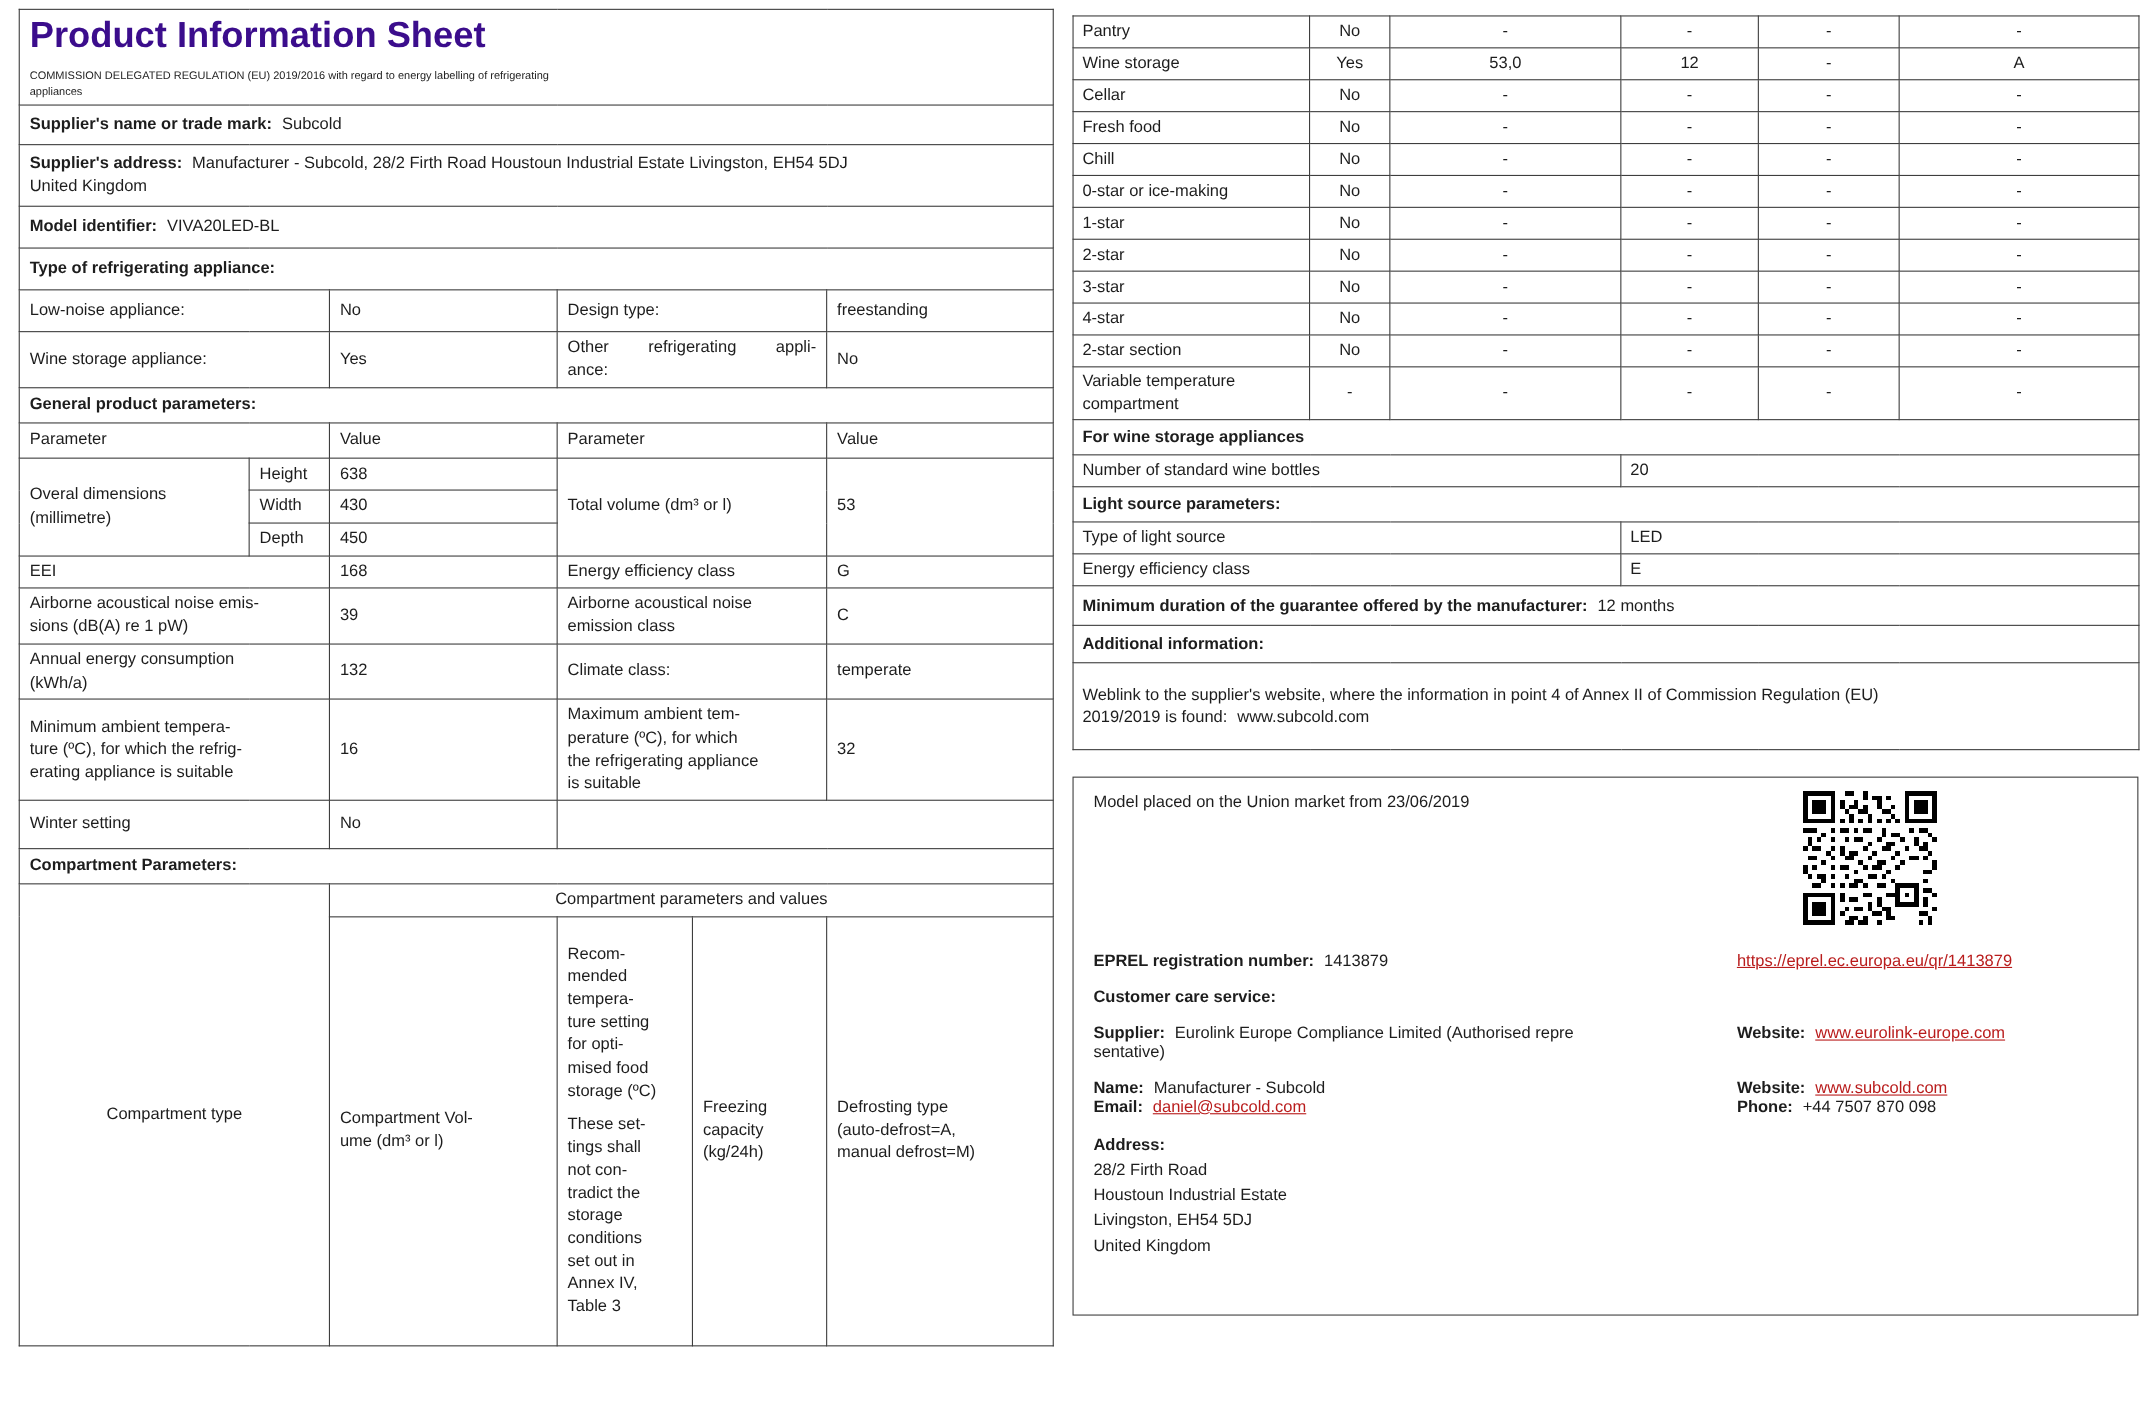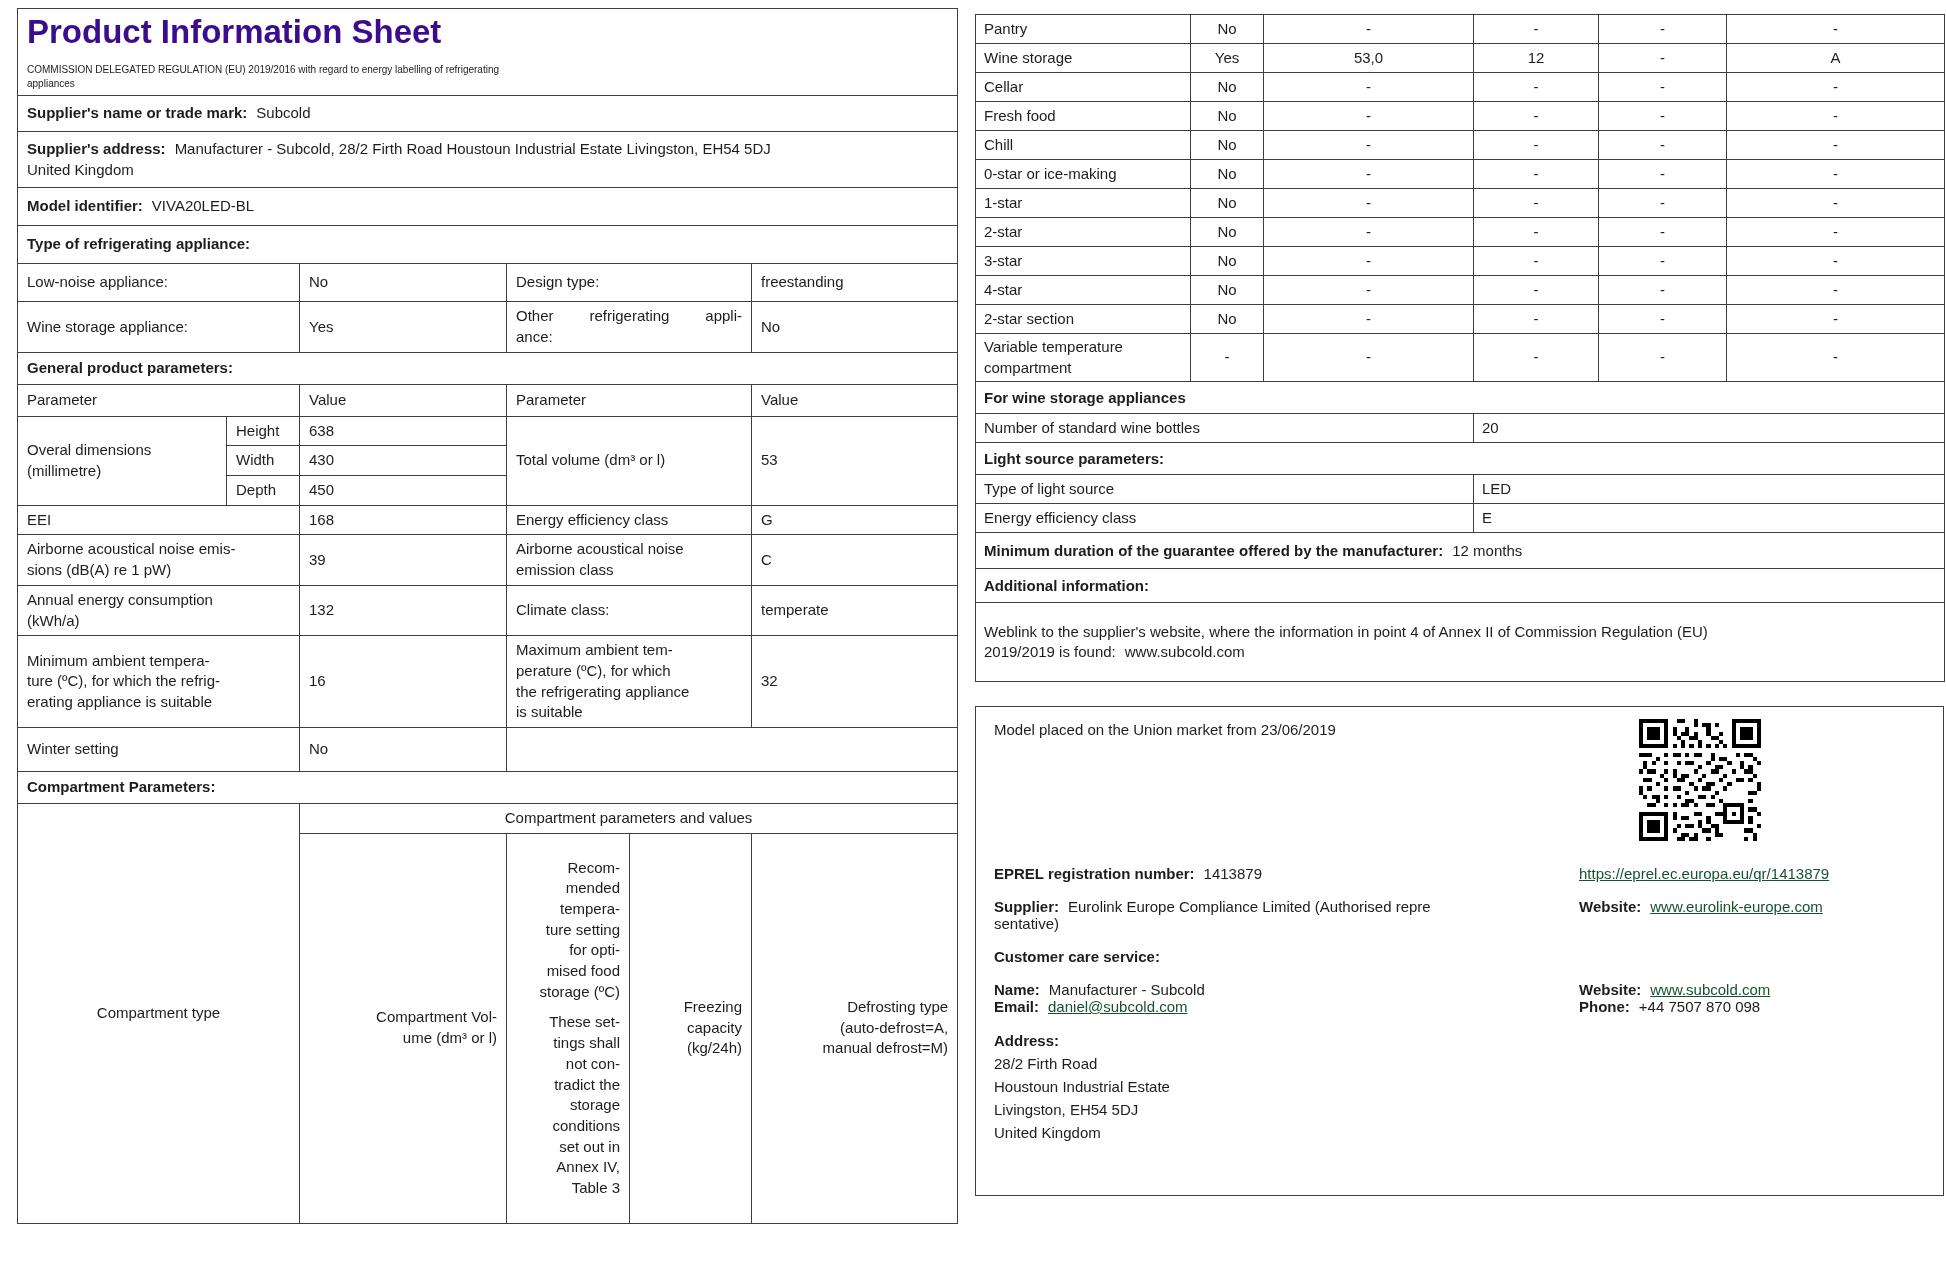"Recom-" .tallhd { text-align: right -> left }
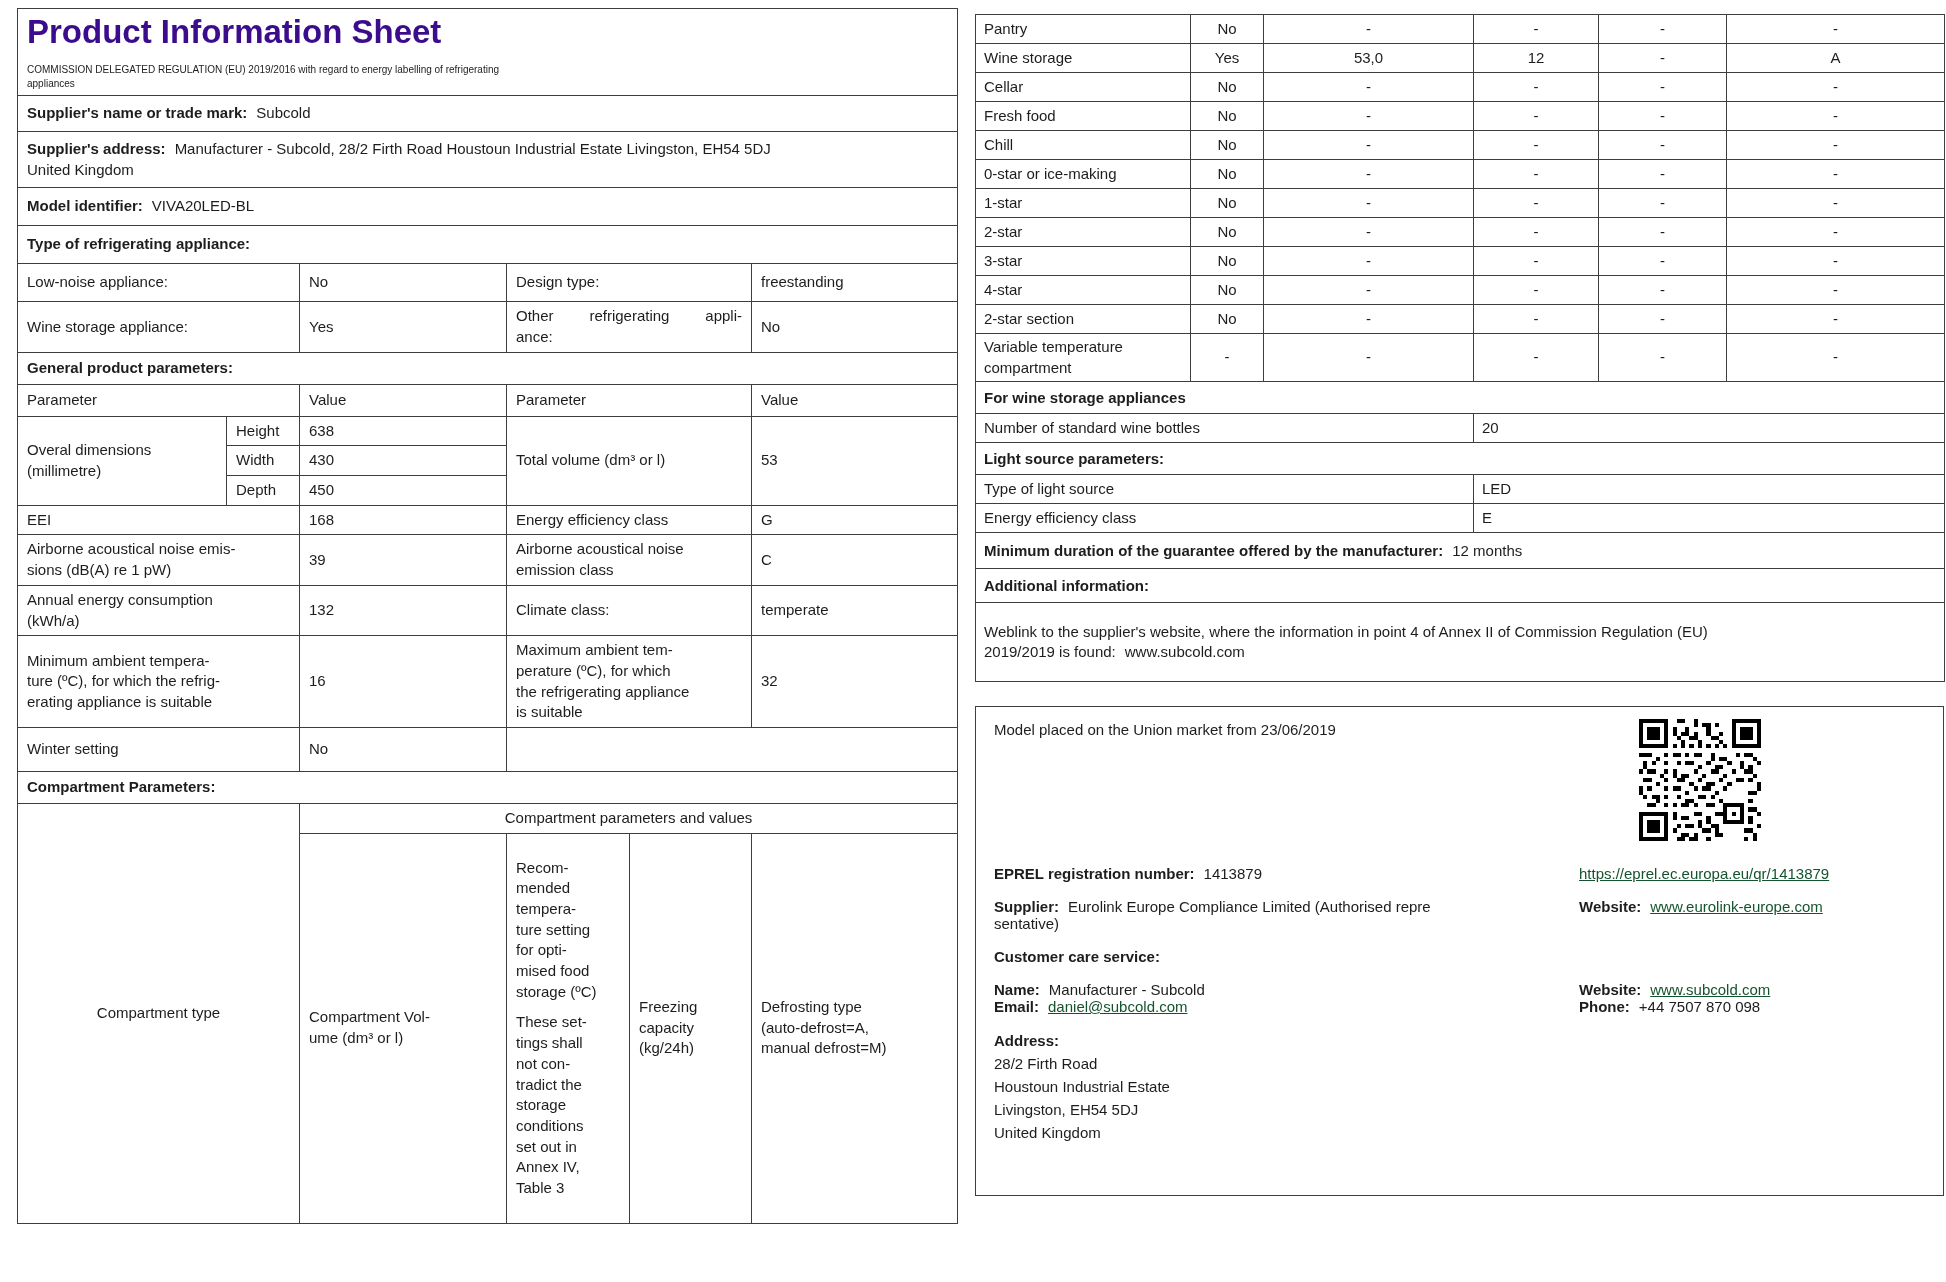"https://eprel.ec.europa.eu/qr/1413879" a.lk { color: #14532d -> #b91c1c }
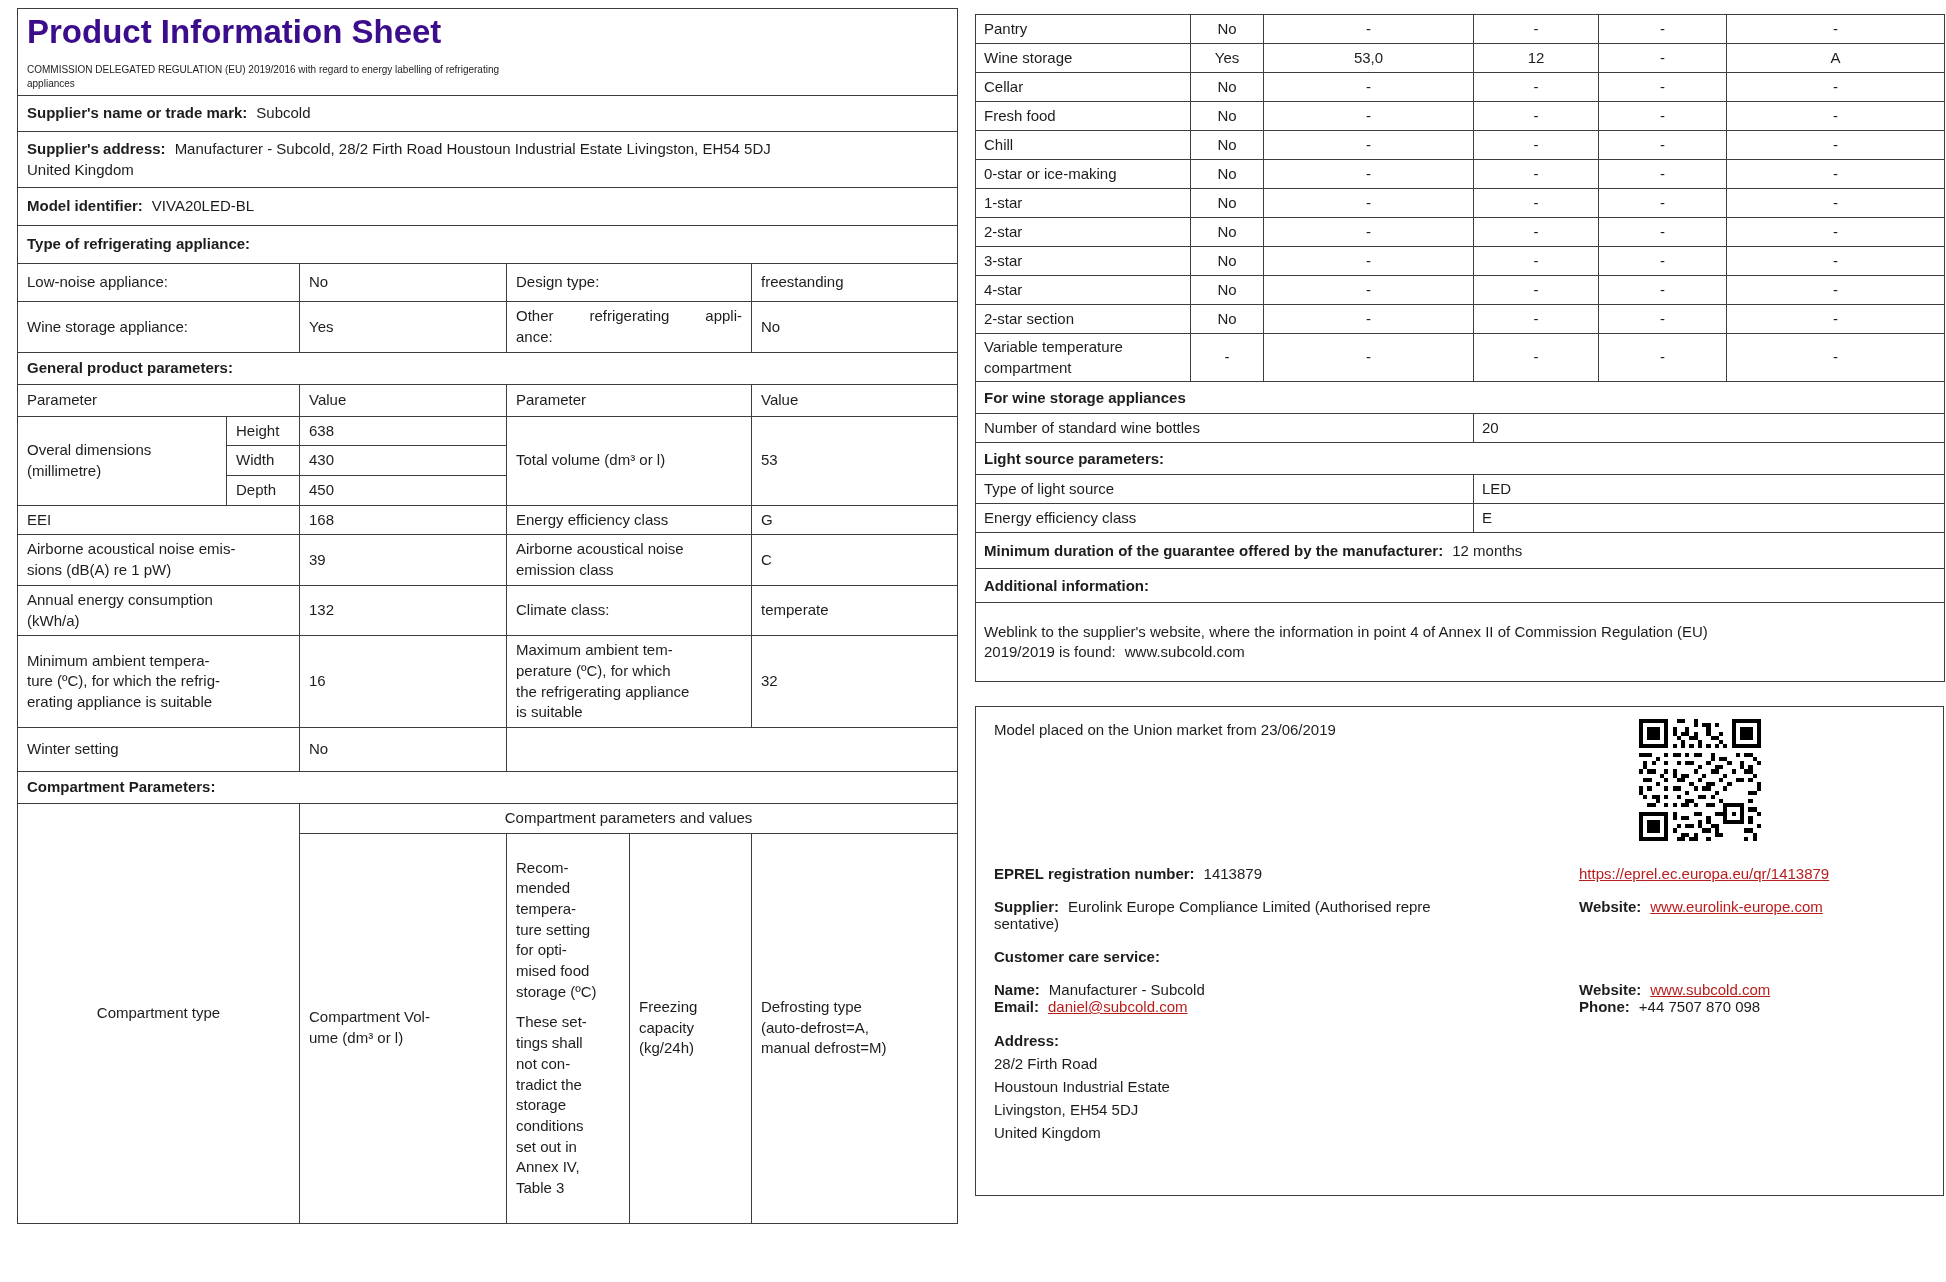"Supplier: Eurolink Europe Compliance" div.mrow { order: before "Customer care service:" -> after "Customer care service:" }
